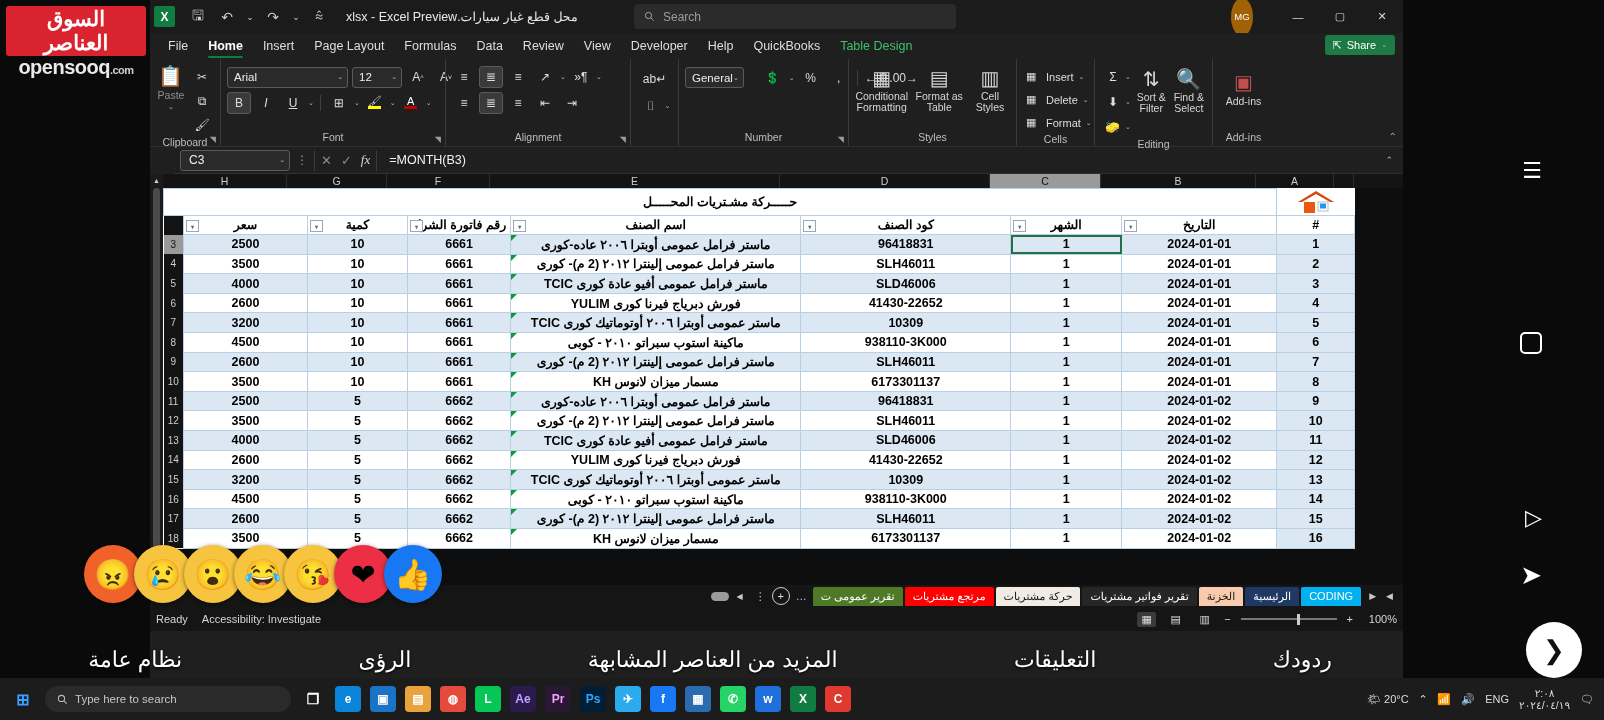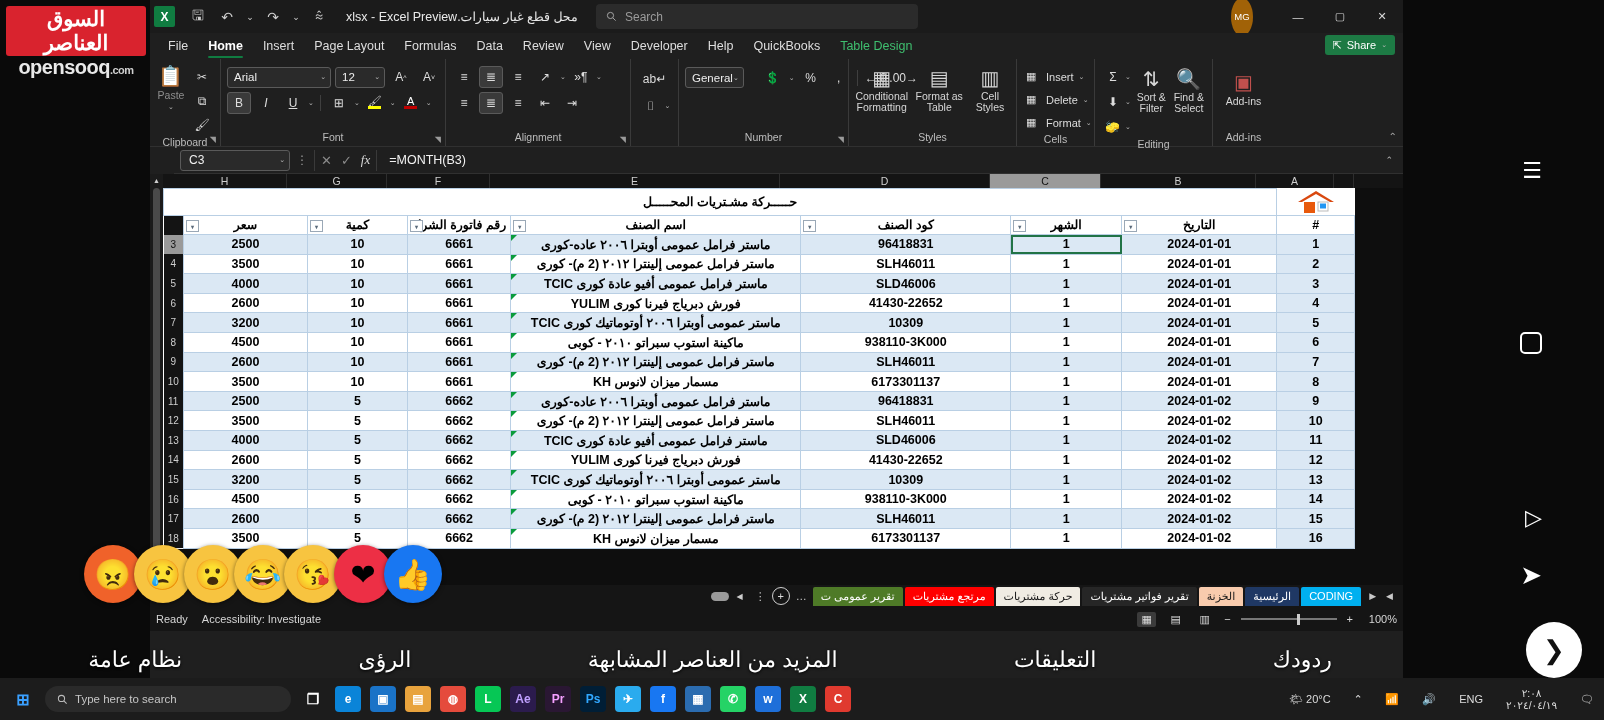"Search" .searchbox { left: 446px -> 484px }
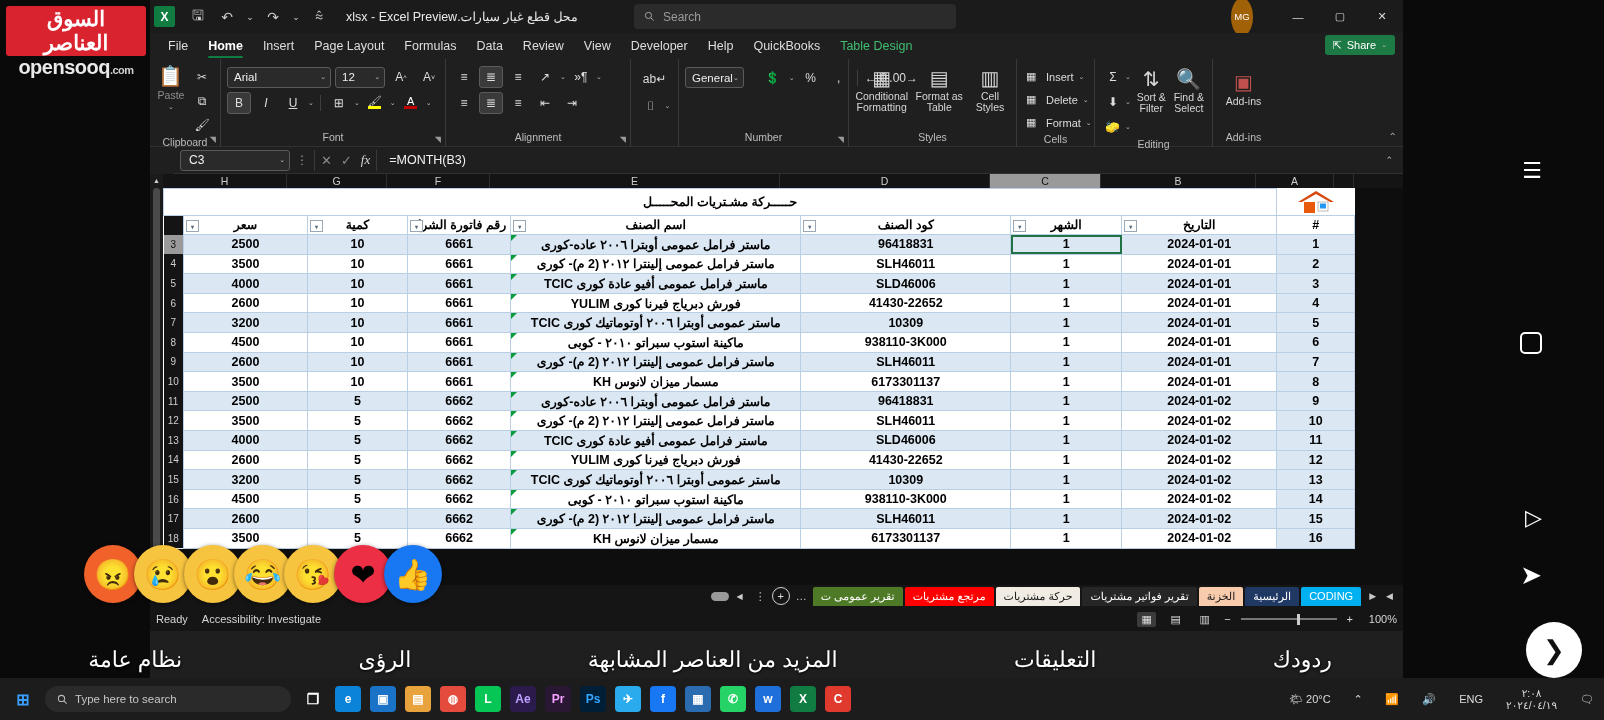"Arial" div.fld { width: 104px -> 121px }
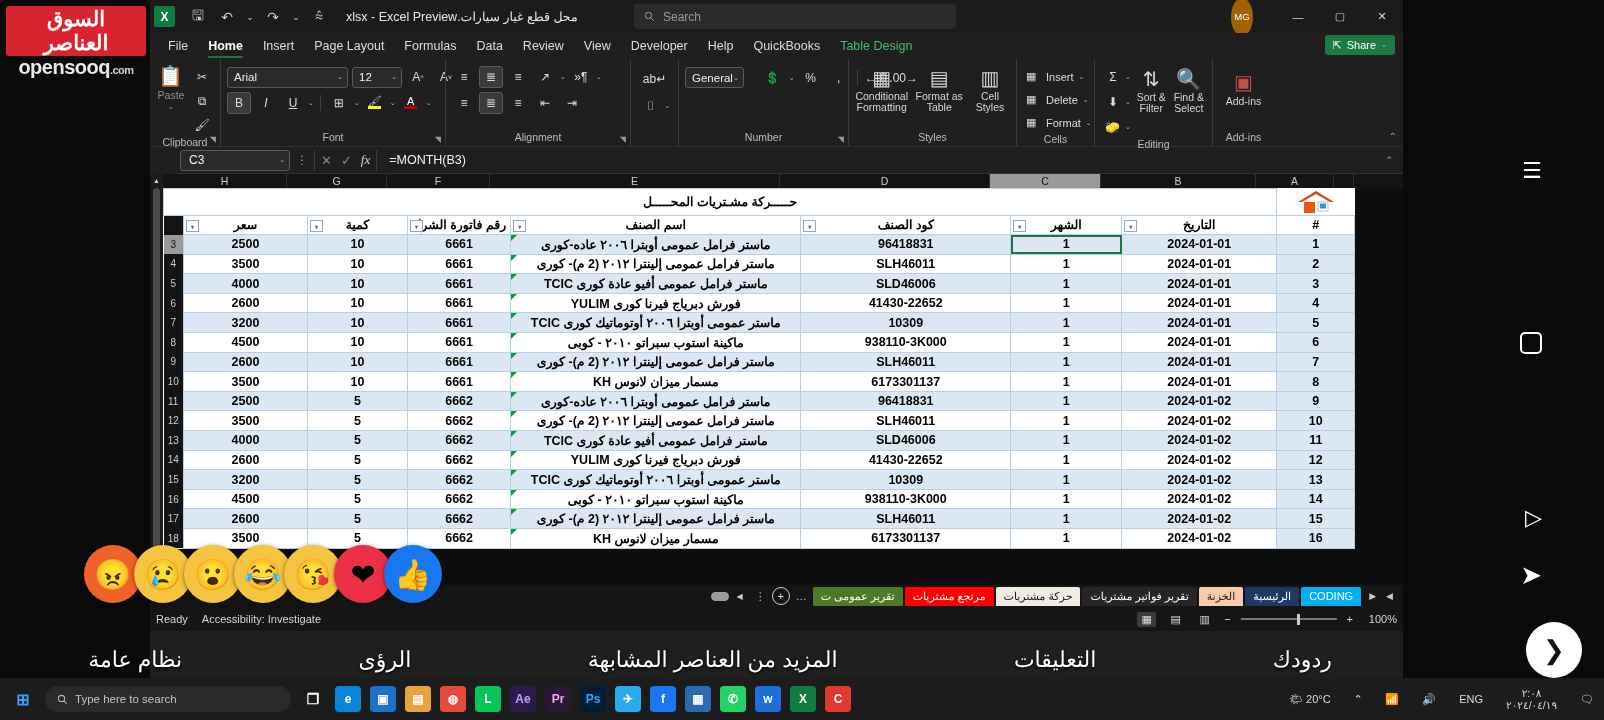"🌤 20°C" .tray { gap: 23px -> 10px }
